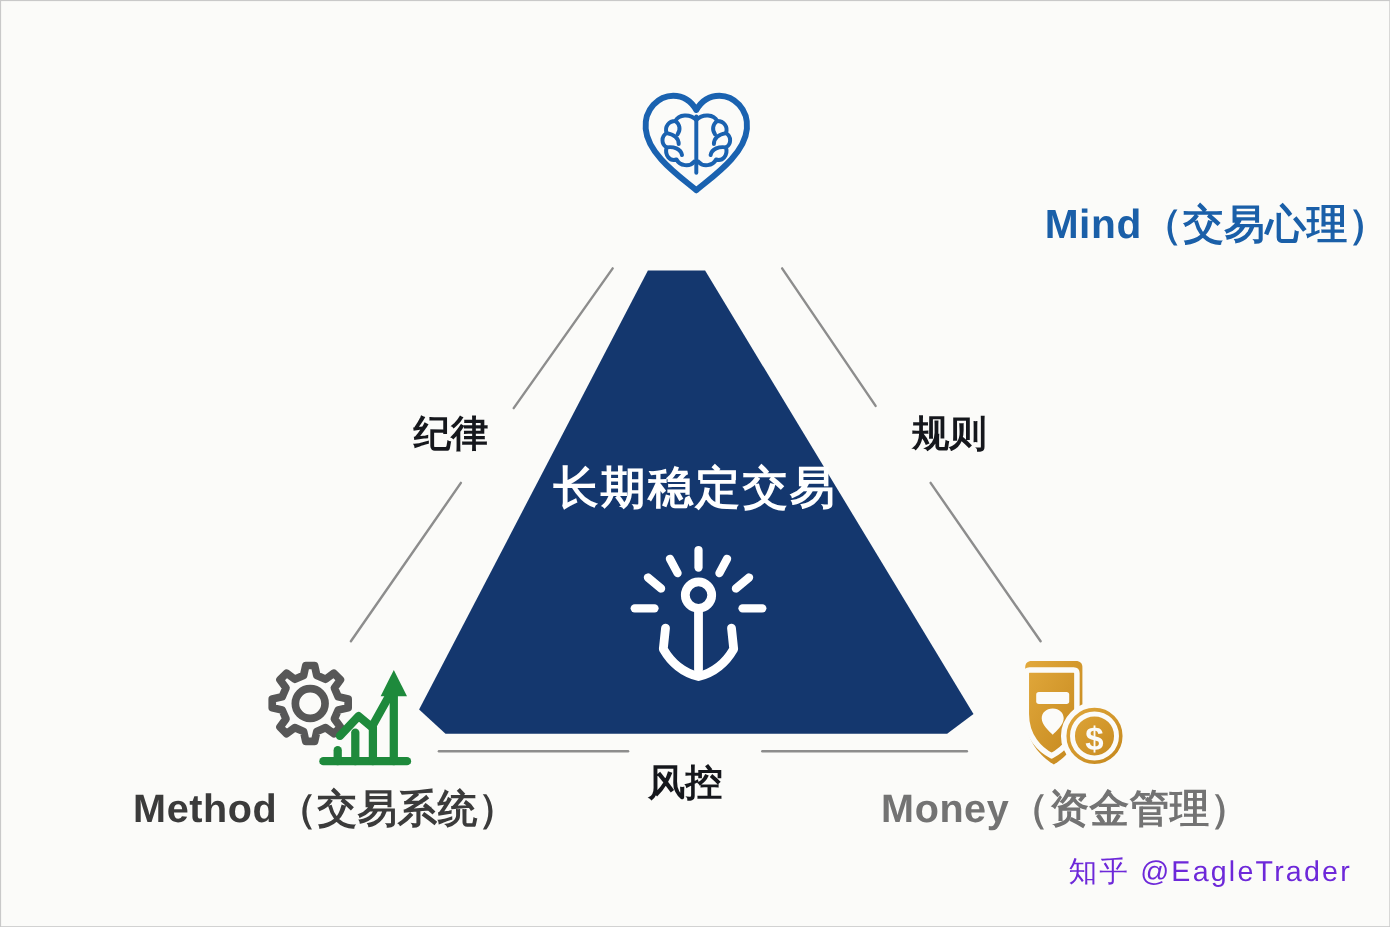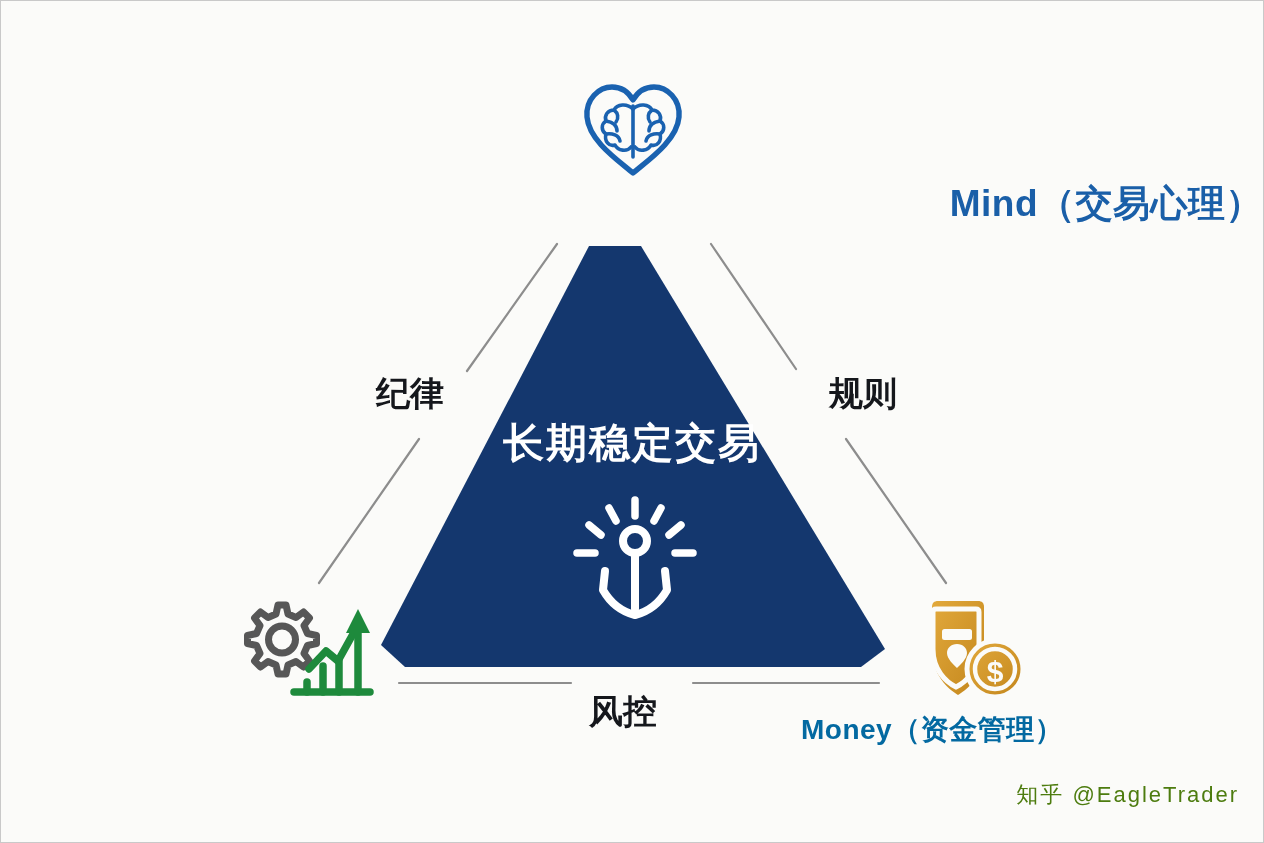"Method（交易系统）" div.node-label { html: none -> <div>Method（交易系统）</div> }
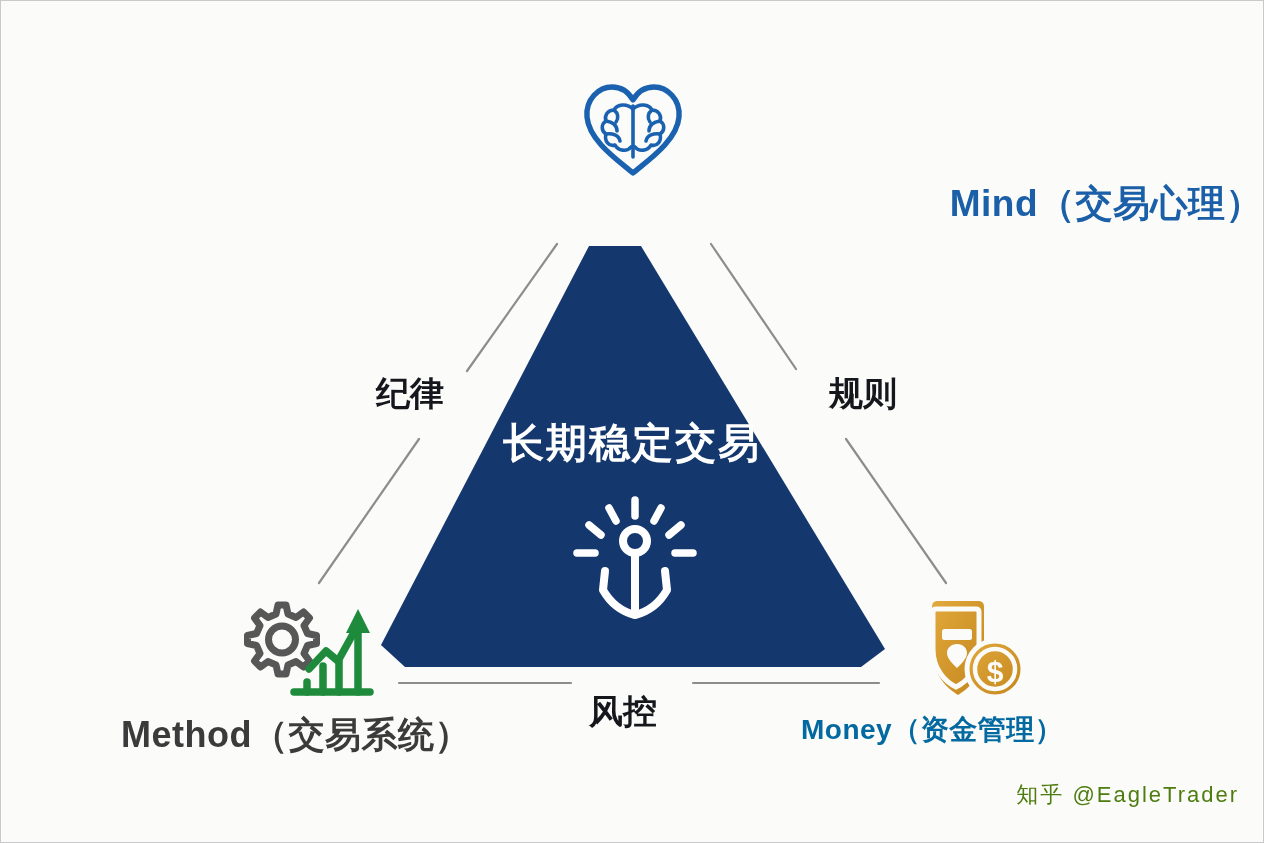"Money（资金管理）" #money-label { color: #0369a1 -> #737373; font-size: 28px -> 36px }
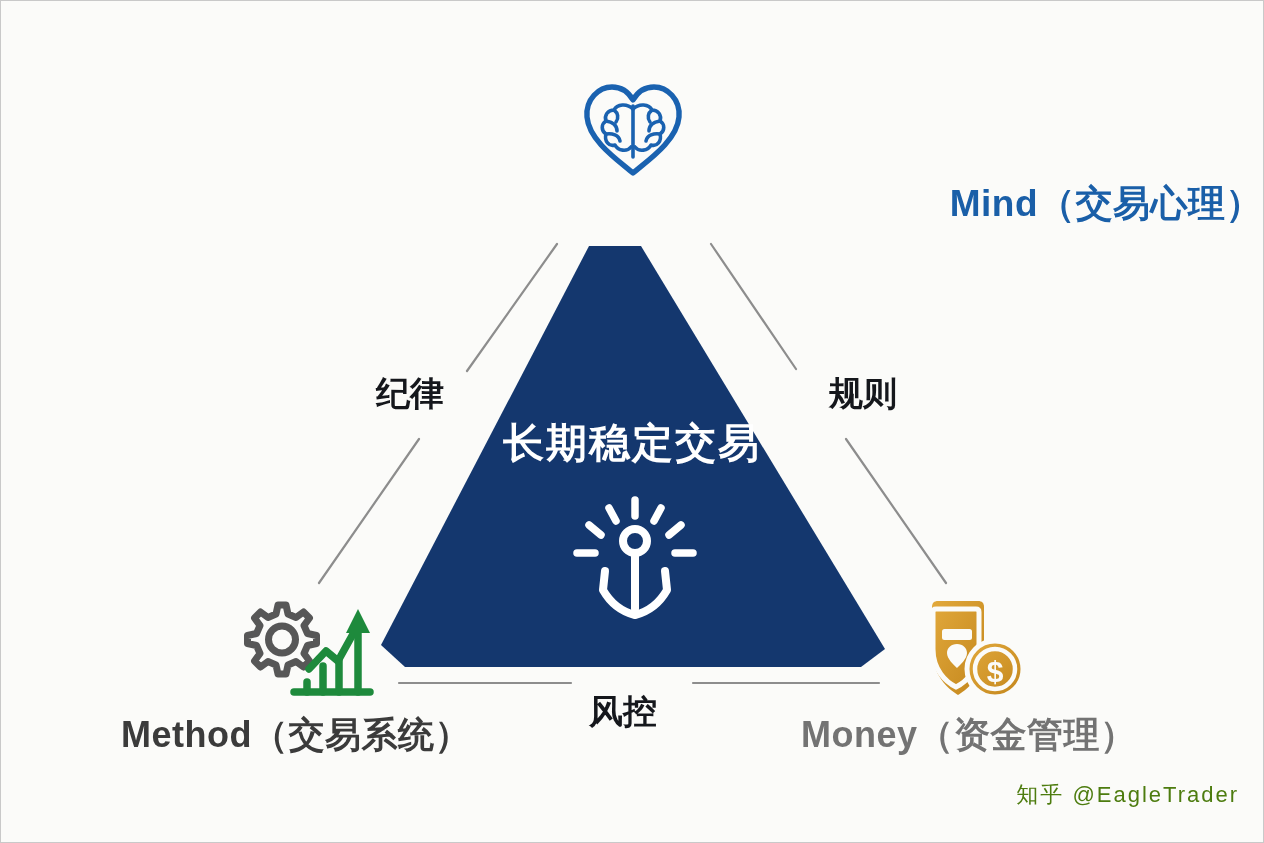"知乎 @EagleTrader" #watermark { color: #4d7c0f -> #6d28d9; font-size: 22px -> 26px; right: 24px -> 34px }
